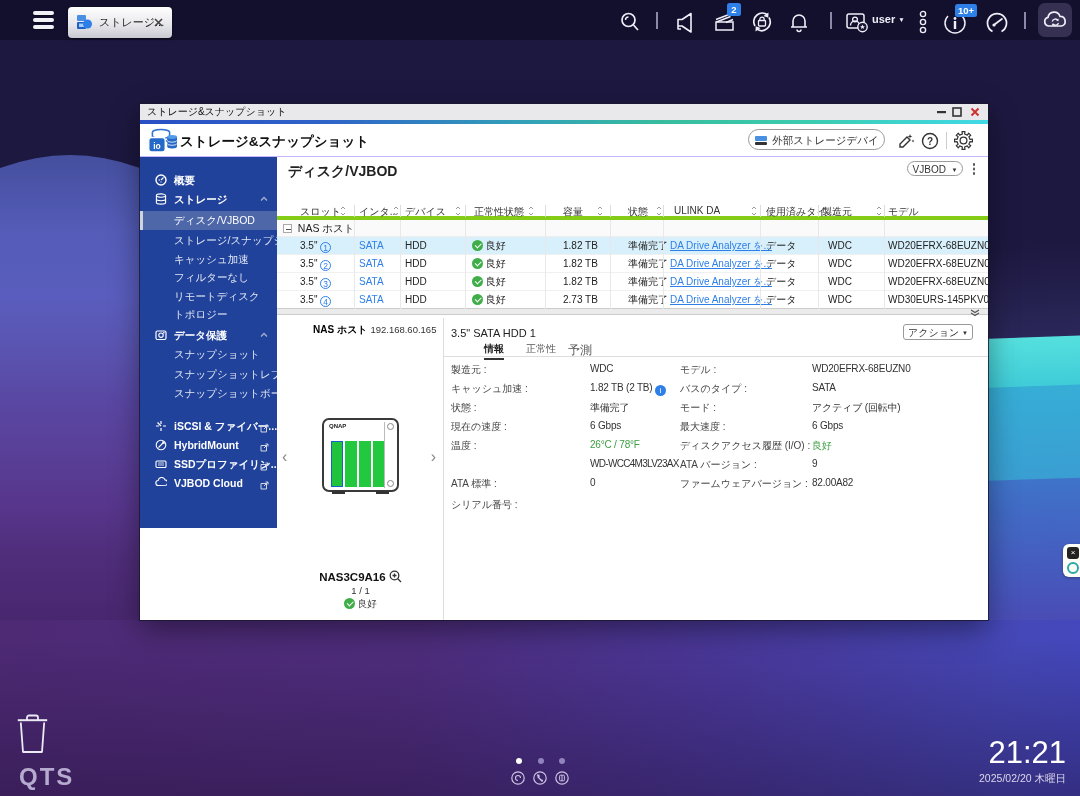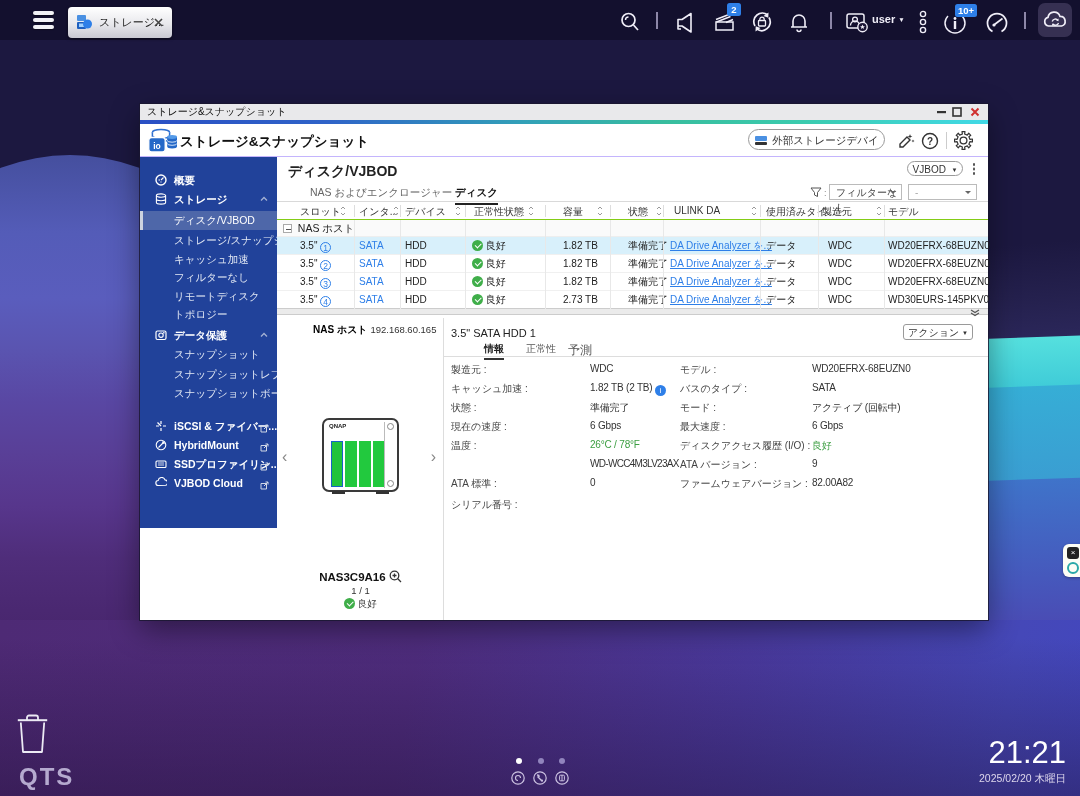"NAS およびエンクロージャー" div { html: <div> <span>NAS およびエンクロージャー</span> <span>ディスク</span> <svg> <path></path> </svg> <span>:</span> <span>フィルターなし</span> <span>-</span> </div> -> none }
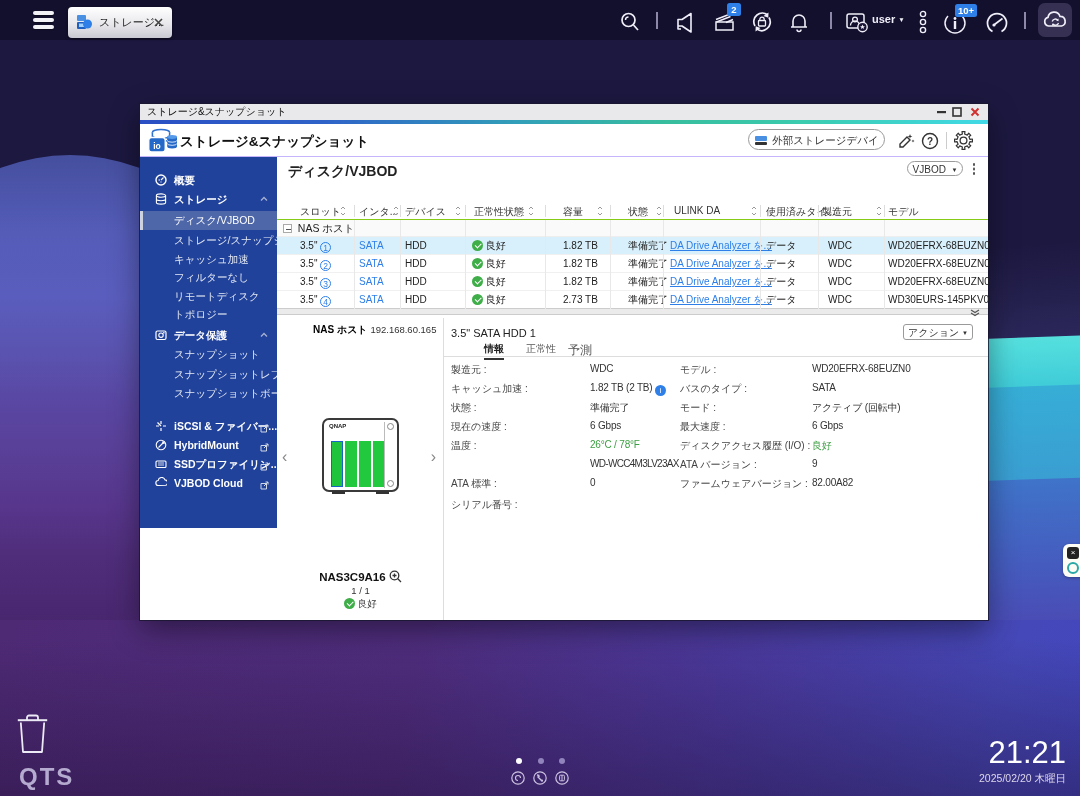"スロット" #thead { border-bottom: 1px solid #84cc16 -> 4px solid #84cc16 }
